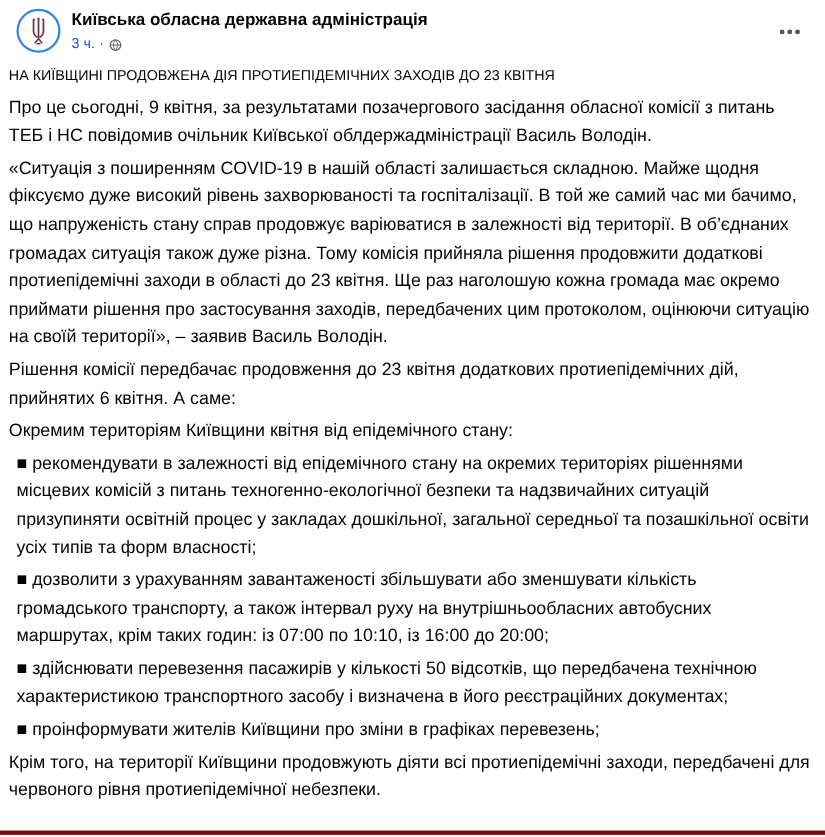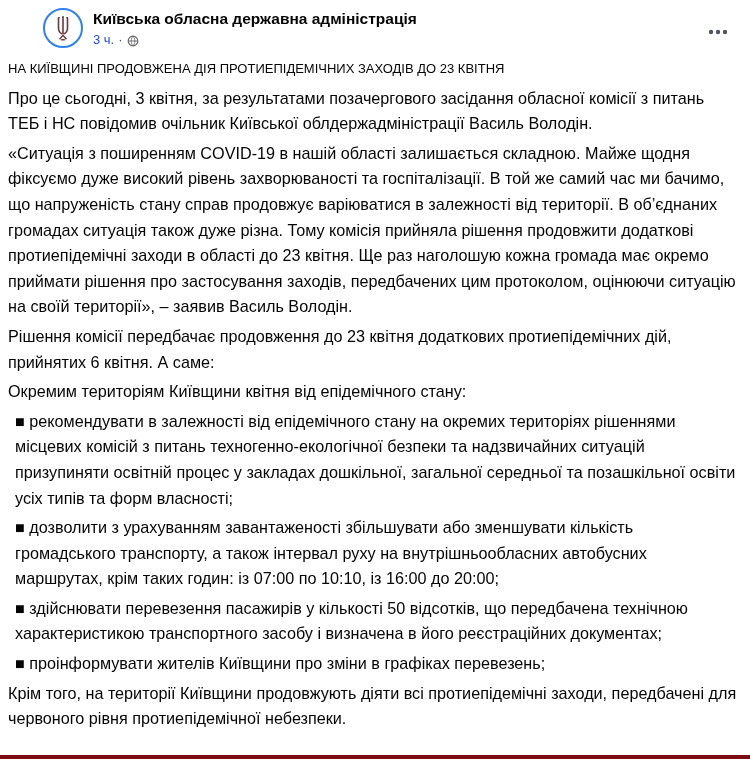"Київська обласна державна адміністрація" .post-header { align-items: flex-end -> center; margin-left: 28px -> none }
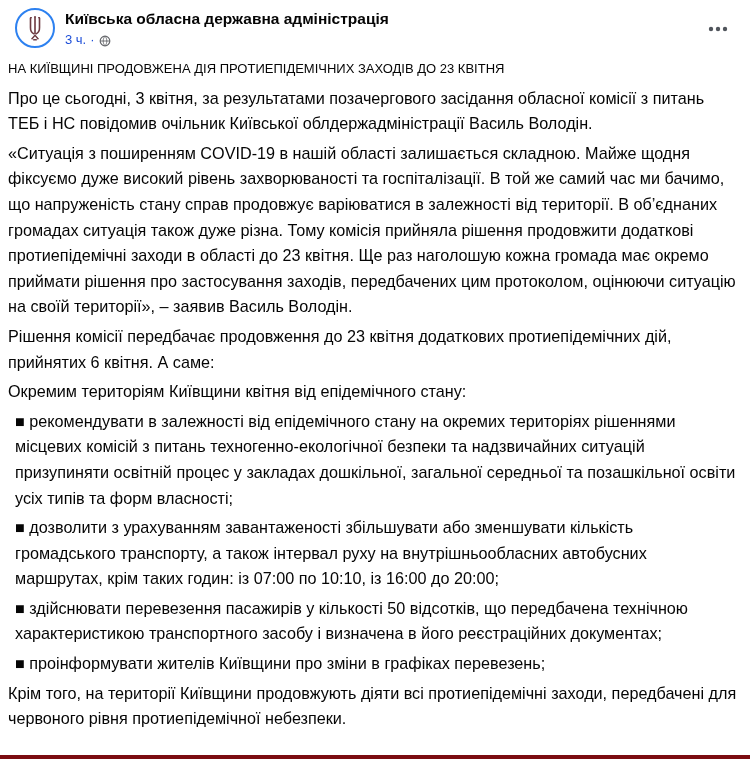"Про це сьогодні, 3 квітня," p { text: 3 -> 9 }
